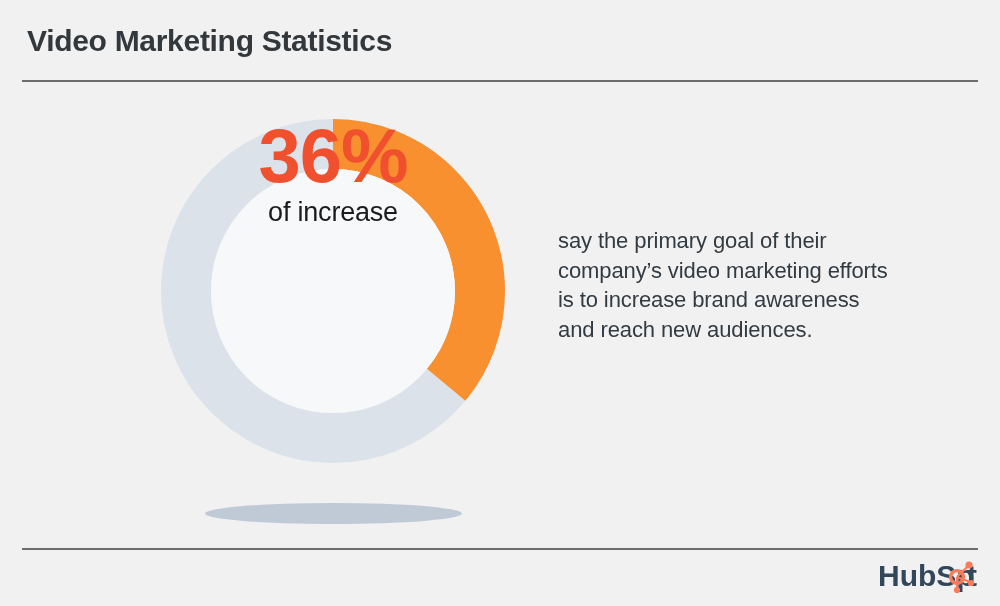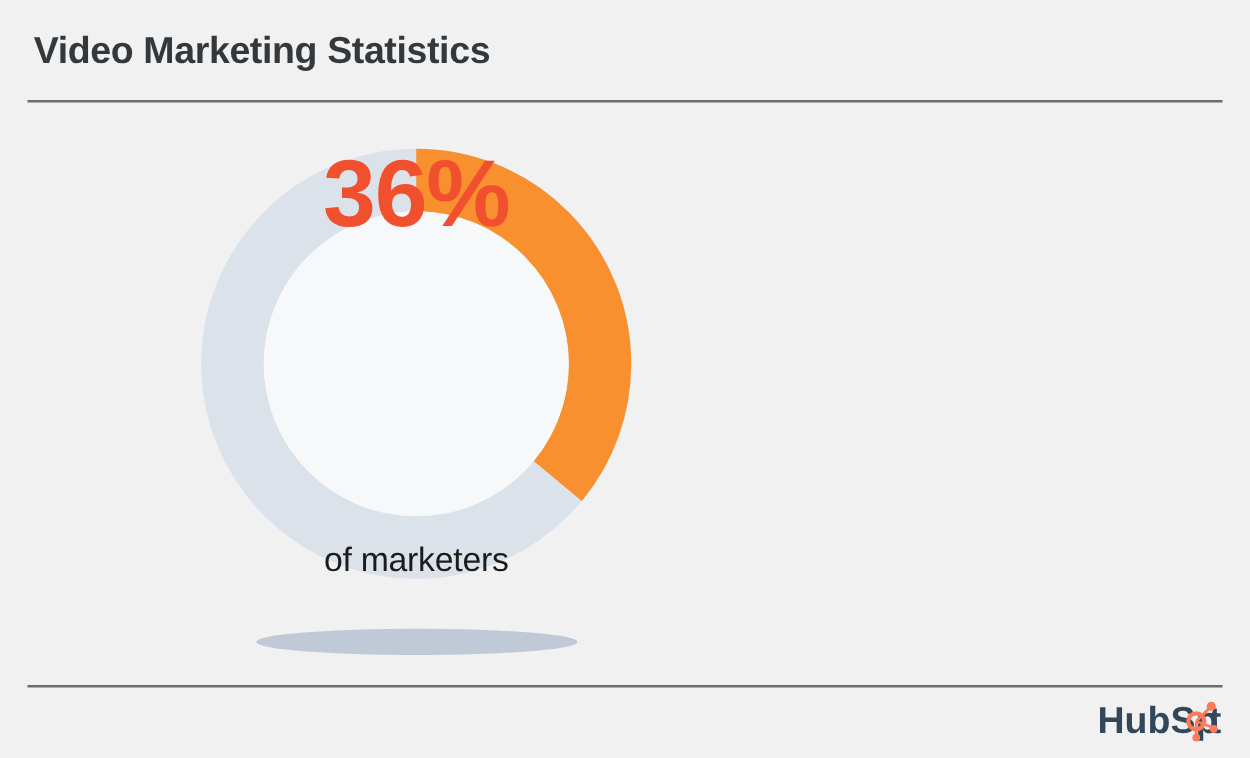"36%" .donut-center { justify-content: space-between -> flex-start }
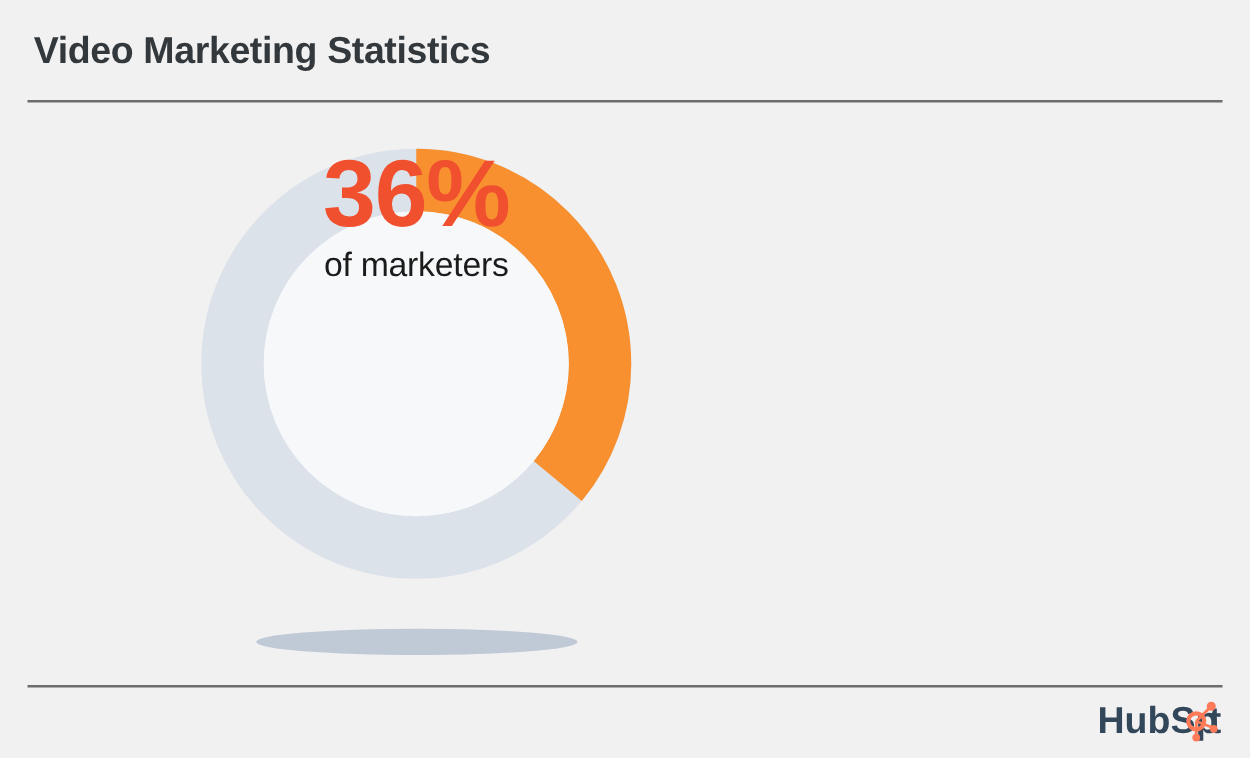"of marketers" div.stat-label { text: marketers -> increase }
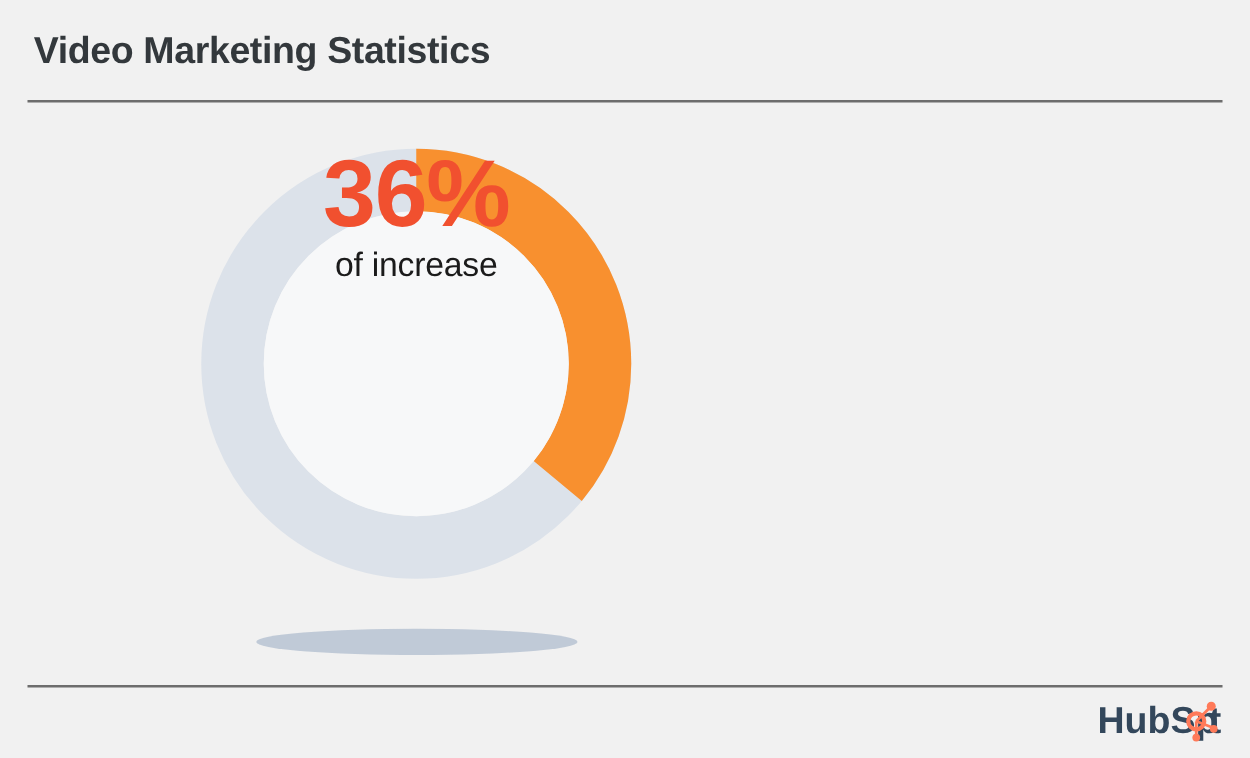"say the primary goal of" div.description { html: none -> <div>say the primary goal of their company’s video marketing efforts is to increase brand awareness and reach new audiences.</div> }
